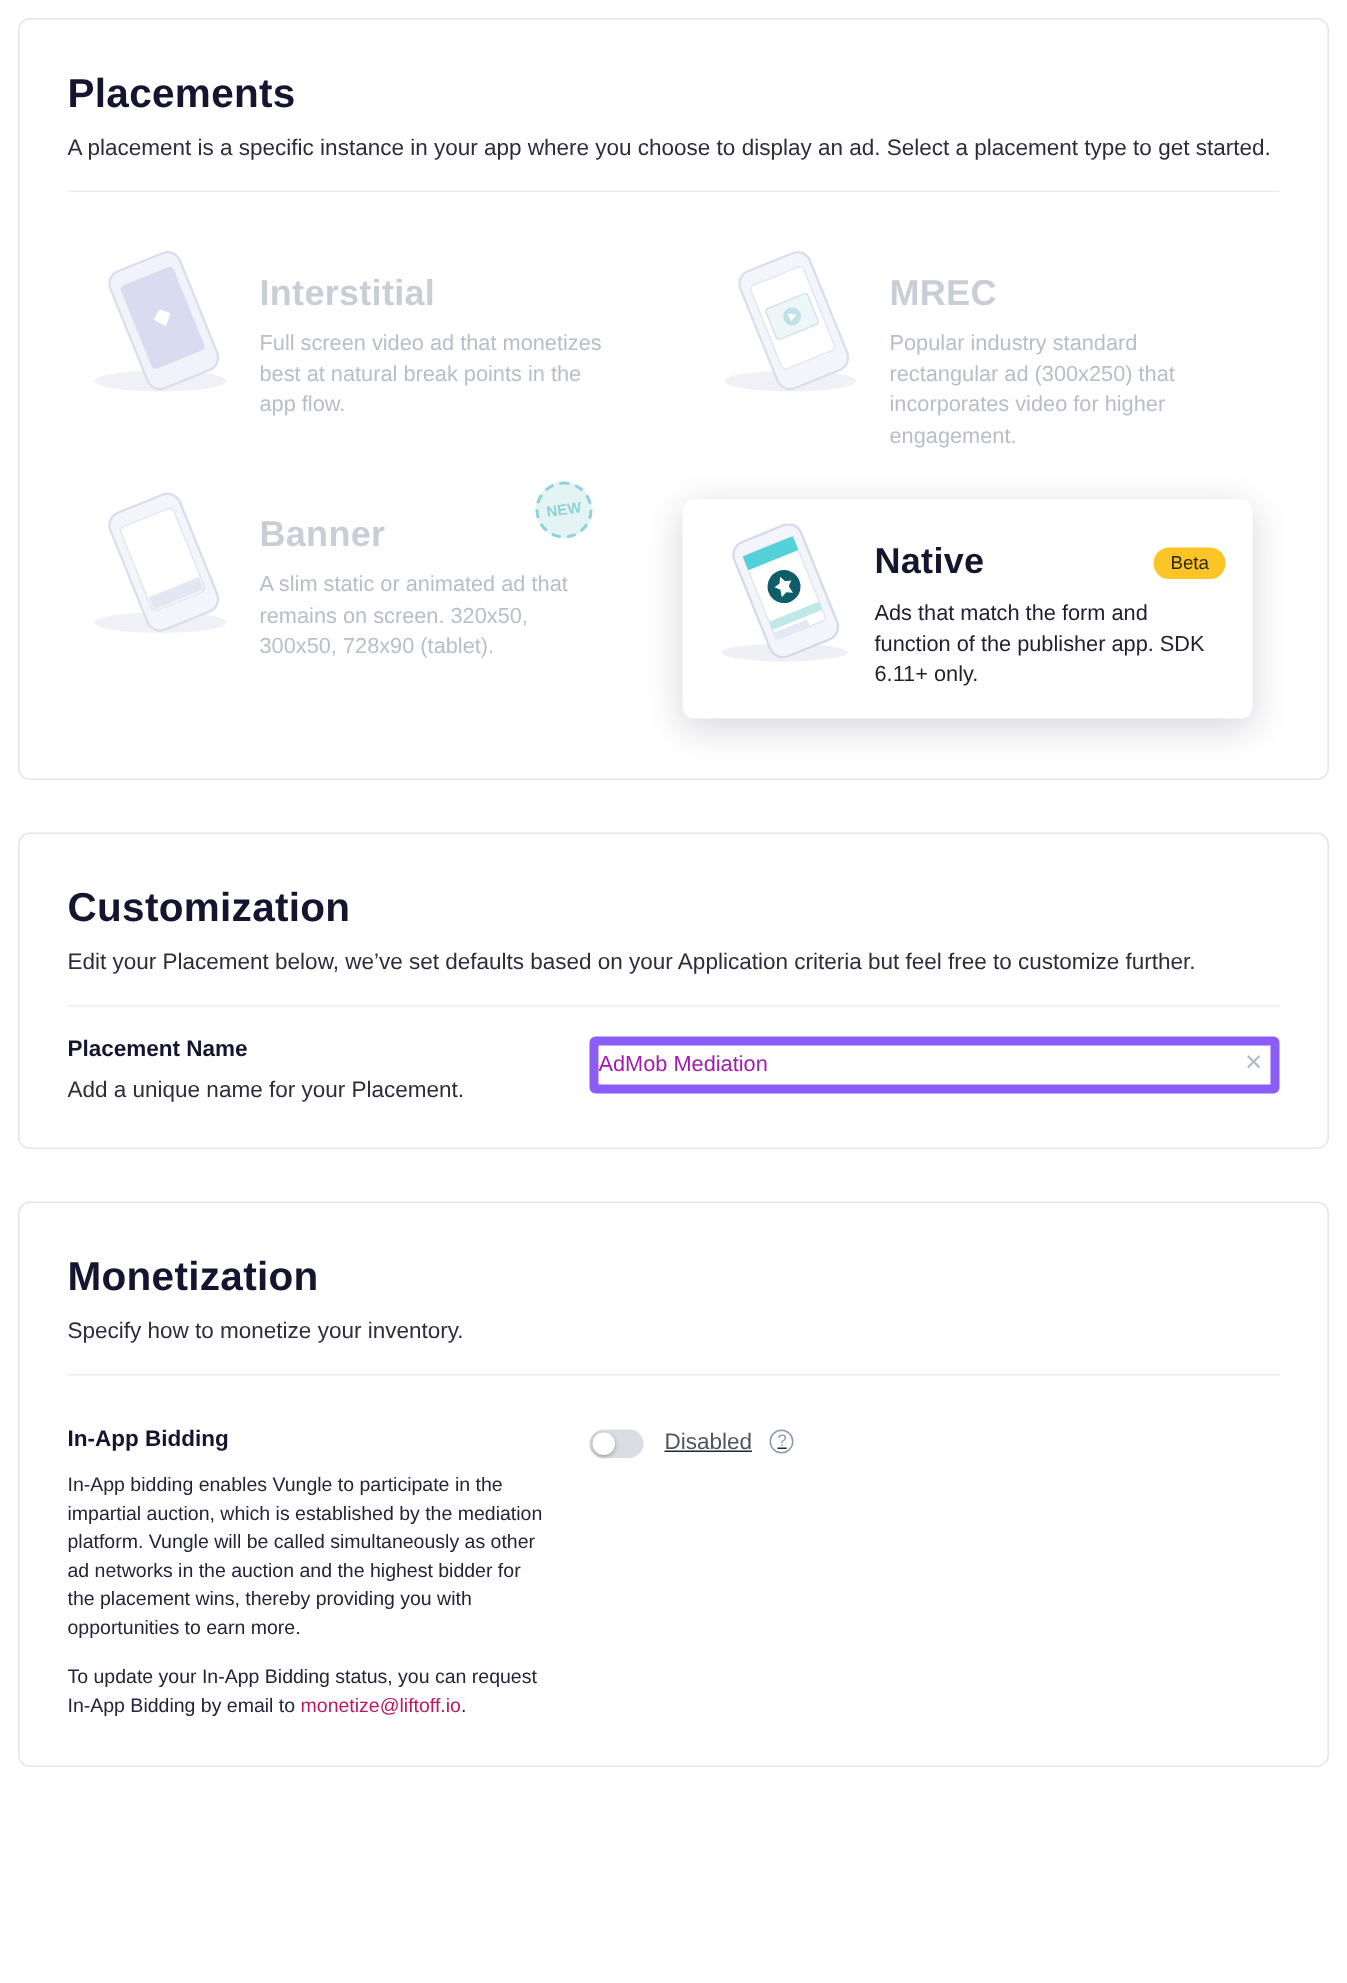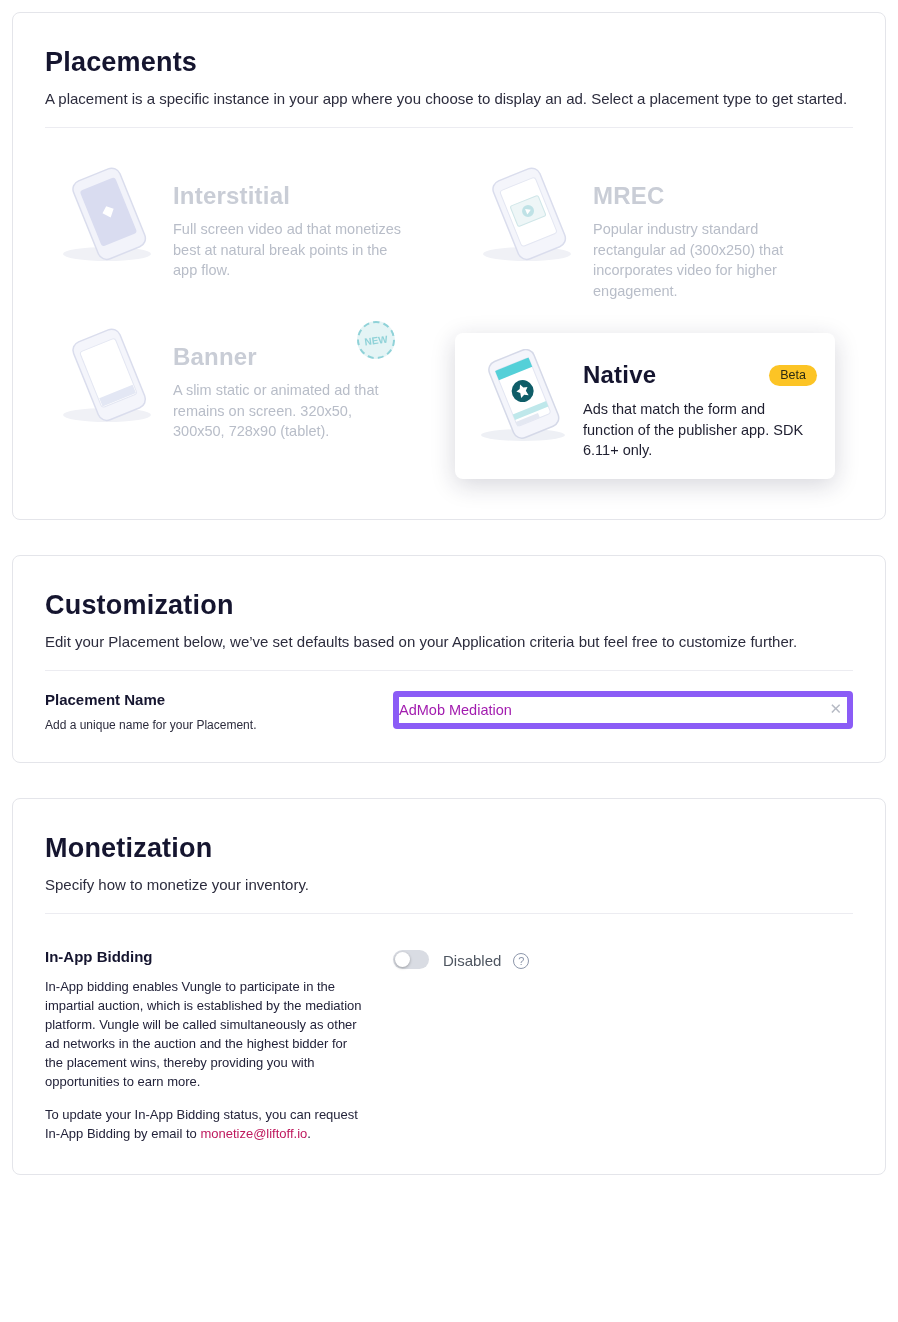"Add a unique name for" .field-helper { font-size: 12px -> 15px }
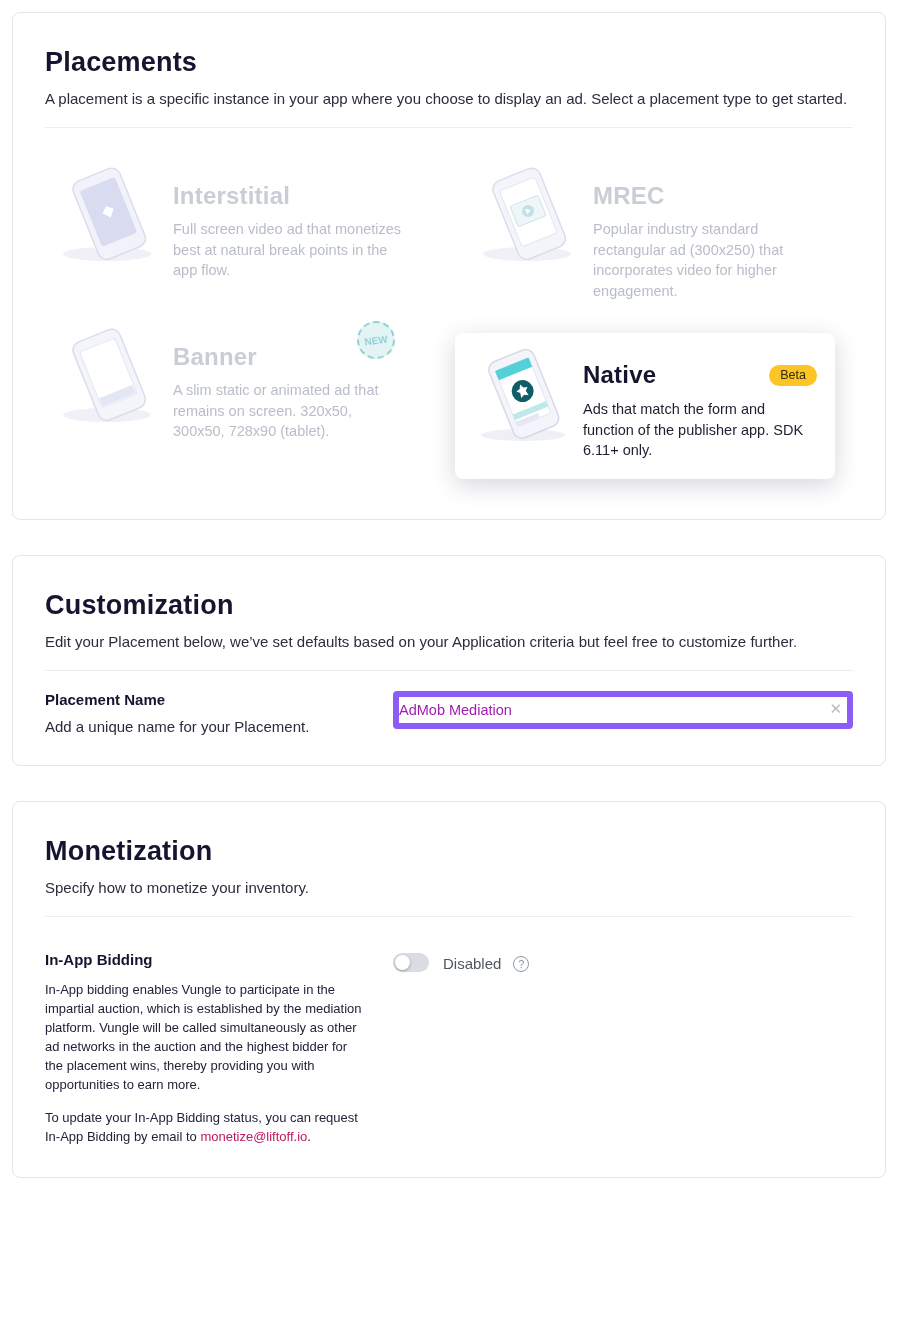"Disabled" .toggle-row { align-items: flex-end -> flex-start; text-decoration: none -> underline }
